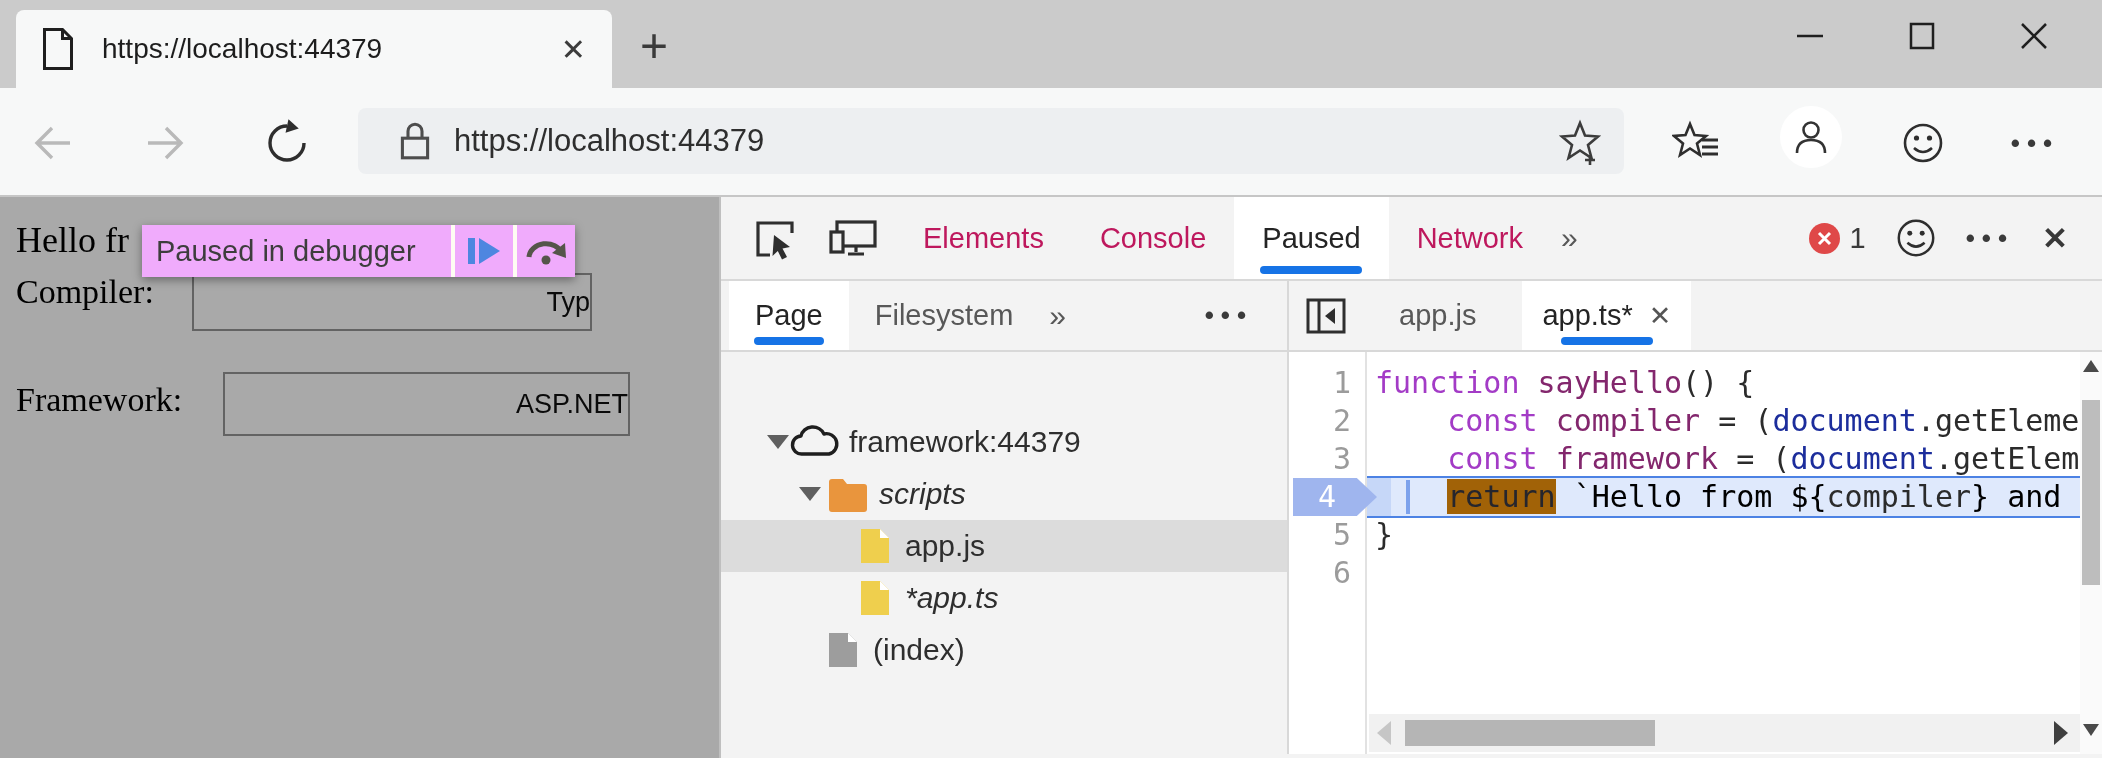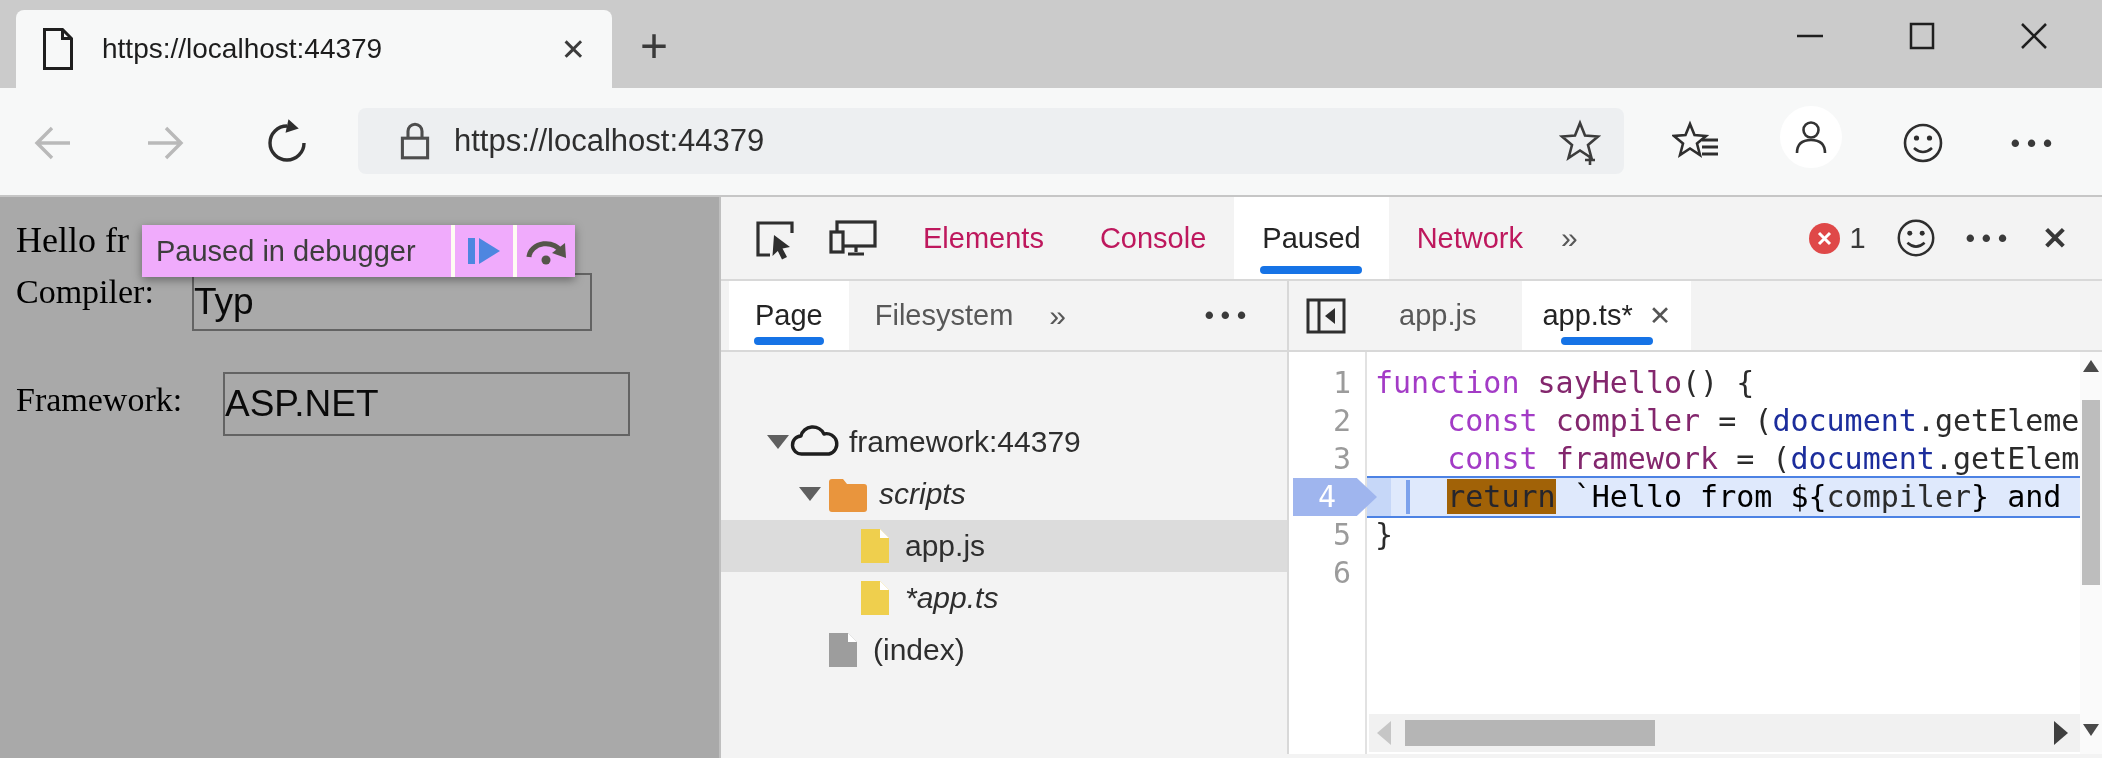"Typ" .pp-input { font-size: 37px -> 27px; padding-left: 0 -> 12px; text-align: none -> right }
